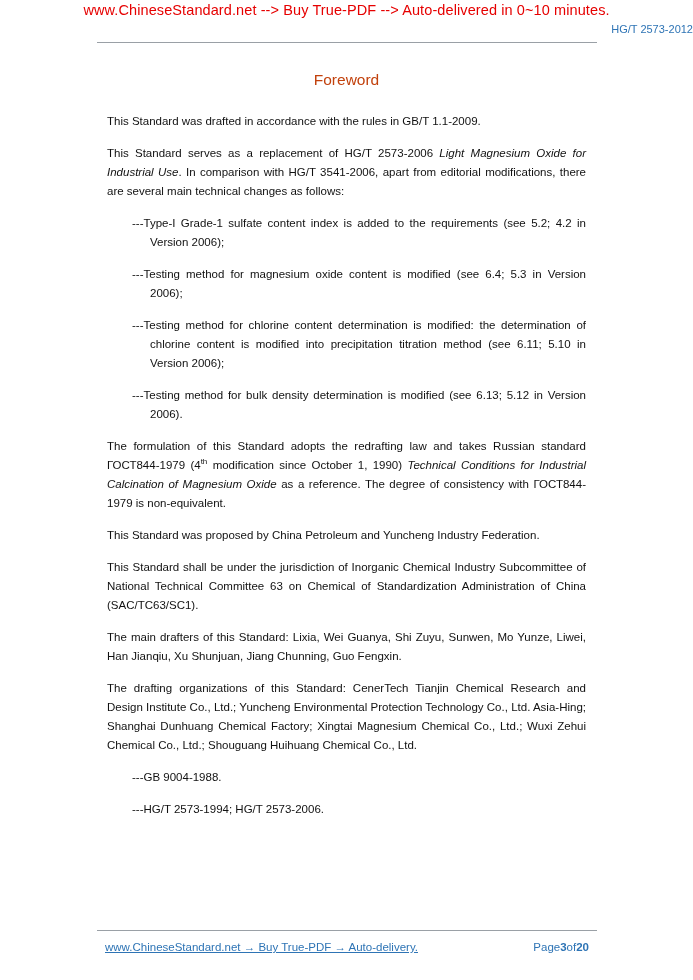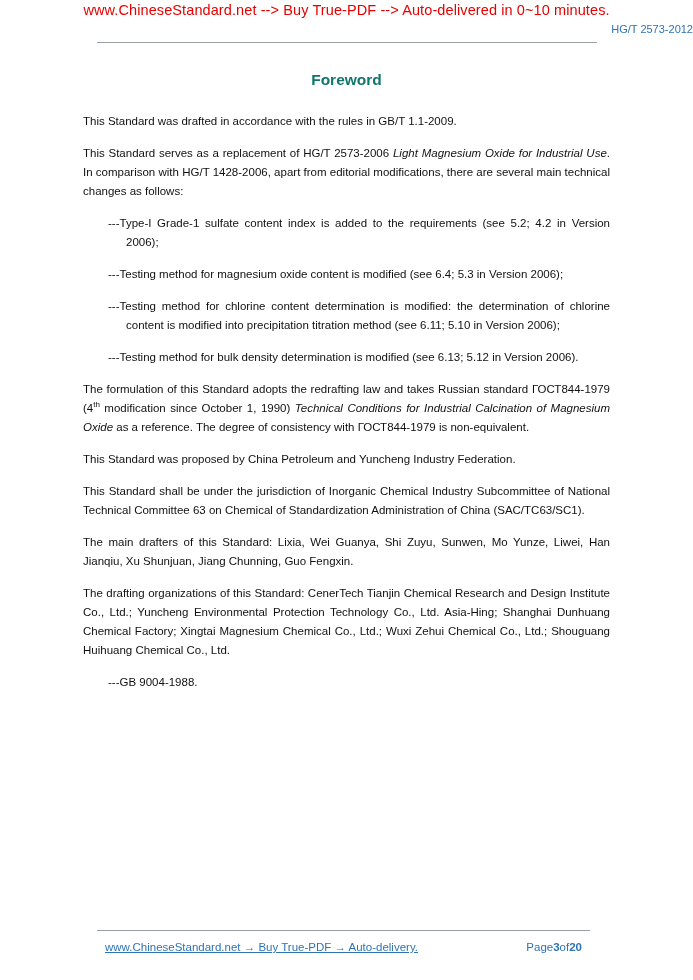"Foreword" .title { color: #0f766e -> #c2410c; font-weight: bold -> normal }
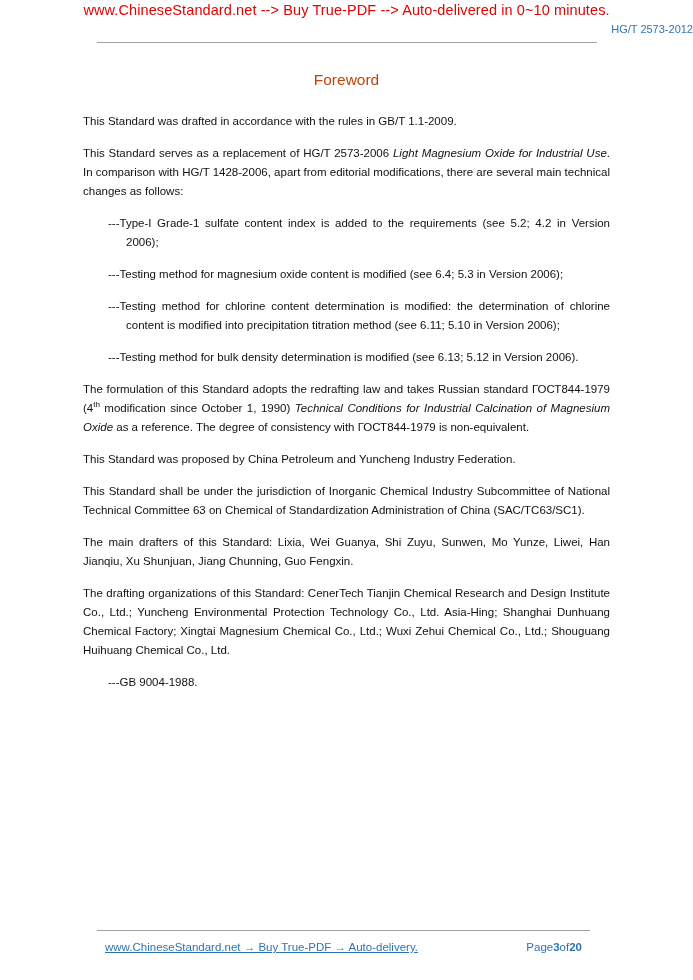"This Standard was drafted in" .content { padding: 0 83px -> 0 107px }
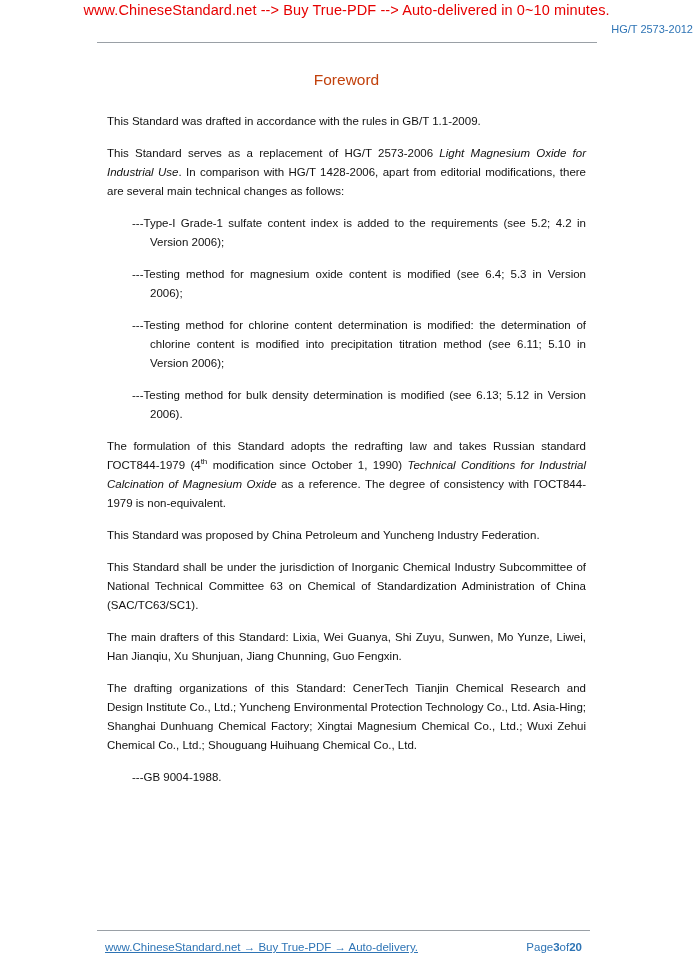". In comparison with HG/T" span { text: 1428-2006 -> 3541-2006 }
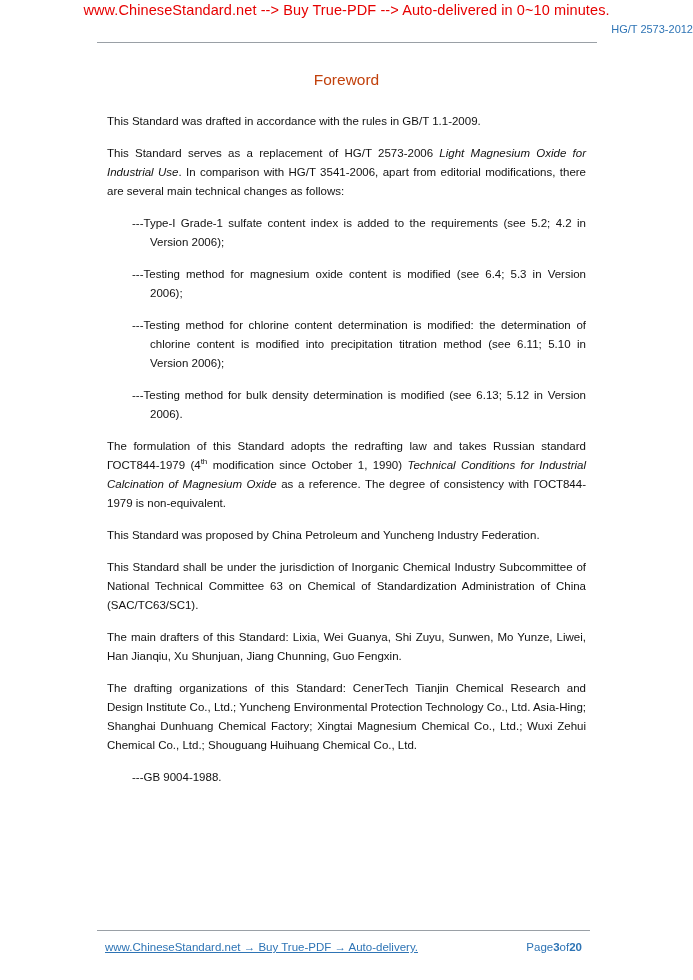"---HG/T 2573-1994; HG/T 2573-2006." div.hang { html: none -> <div>---HG/T 2573-1994; HG/T 2573-2006.</div> }
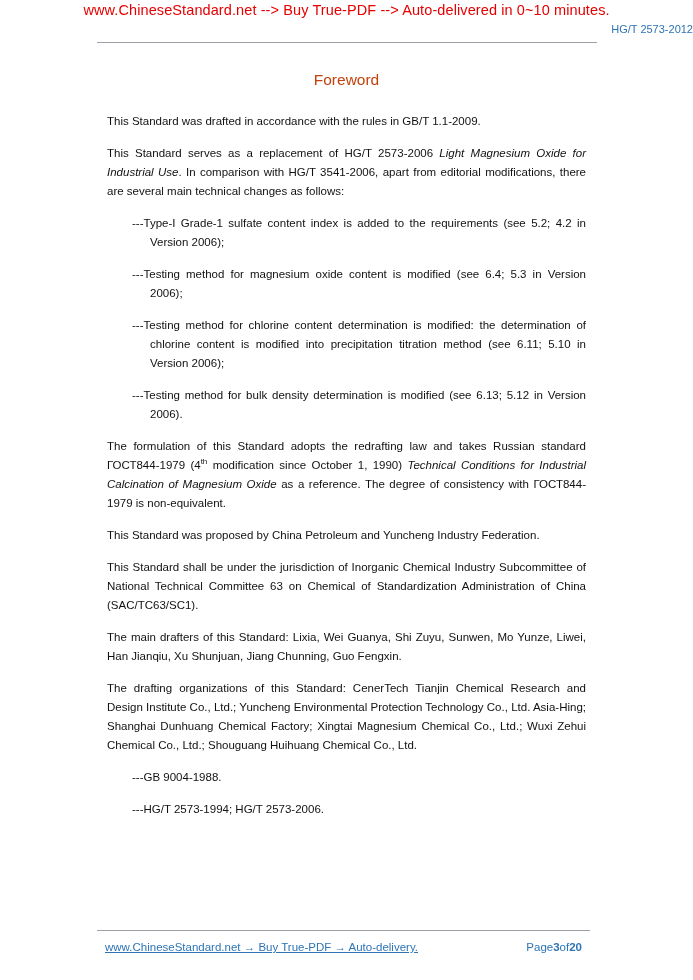"www.ChineseStandard.net → Buy True-PDF →" .footer { right: 103px -> 96px }
